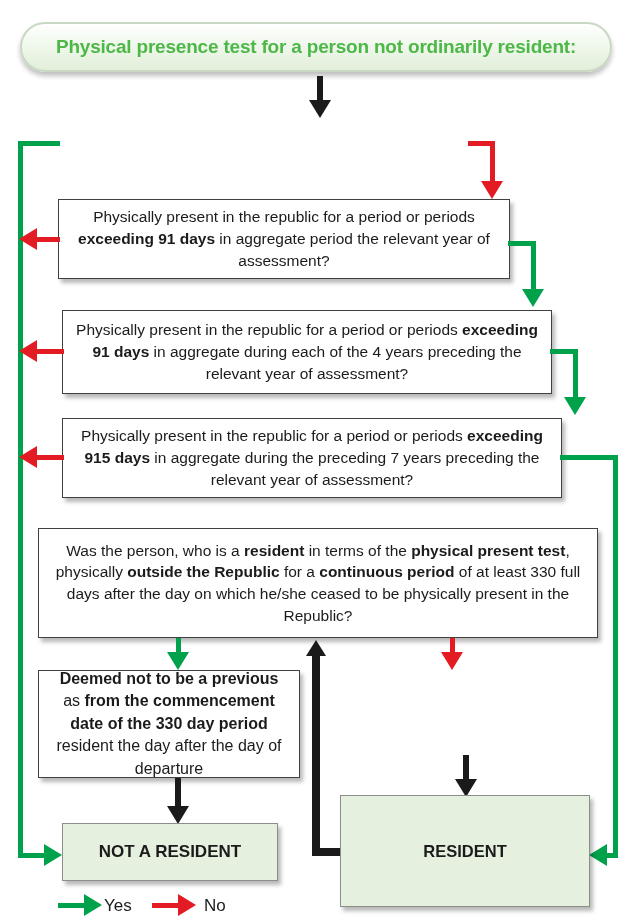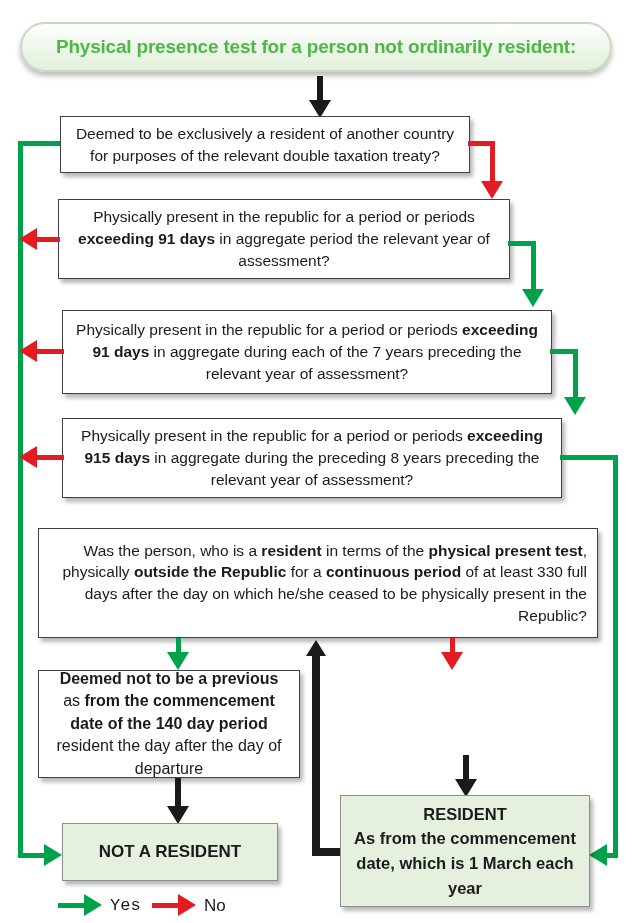"Deemed to be exclusively a" div.qbox { html: <div> <span><span>Deemed to be exclusively a resident of another country for purposes of the relevant double taxation treaty?</span></span> </div> -> none }
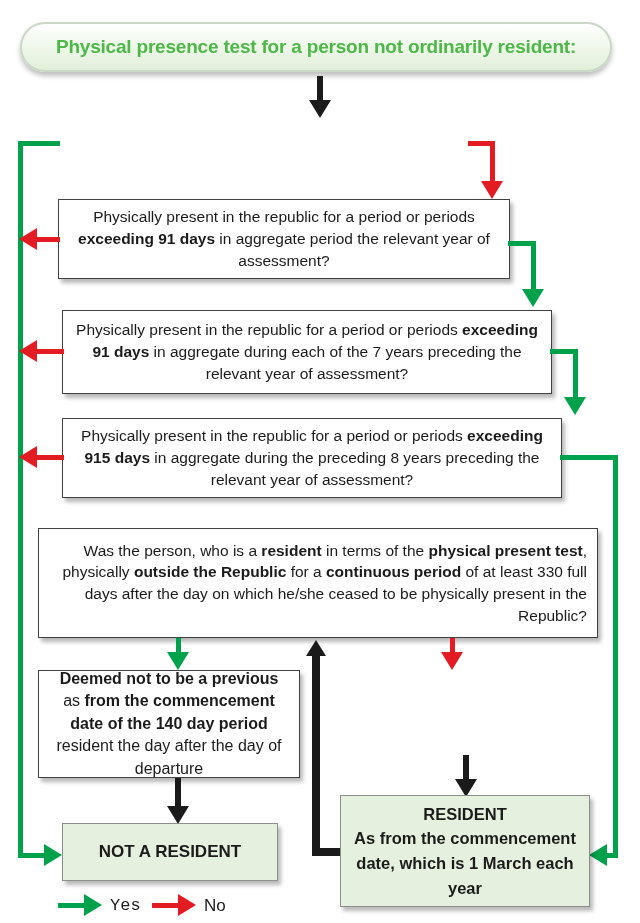"in aggregate during each of" span { text: 7 -> 4 }
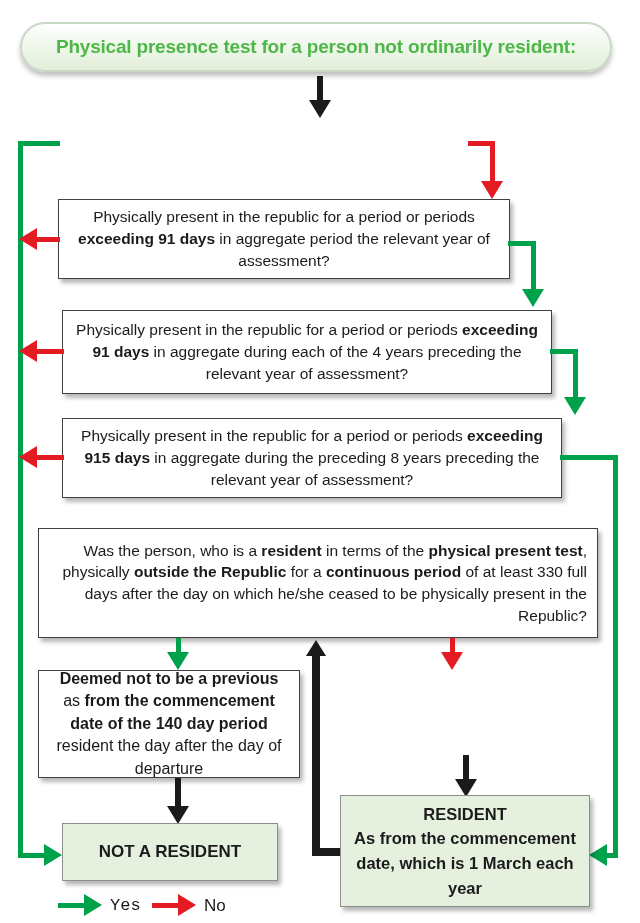"in aggregate during the preceding" span { text: 8 -> 7 }
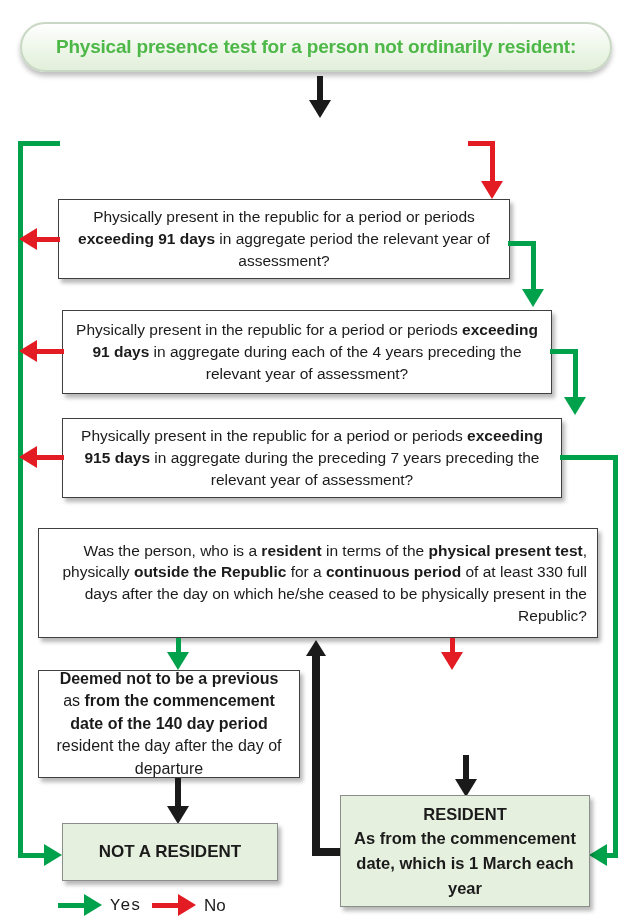"Was the person, who is" div.qbox { text-align: right -> none }
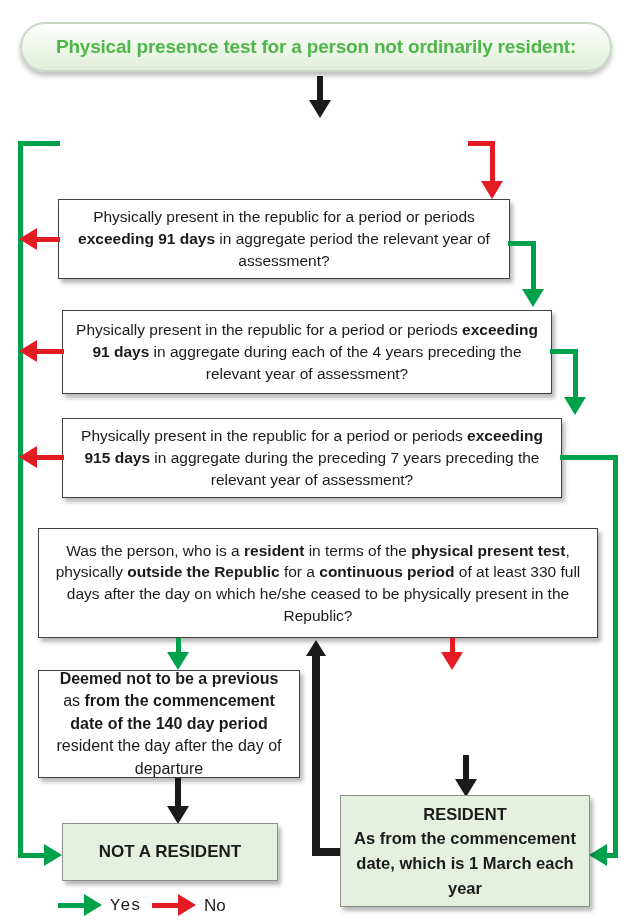"from the commencement date of" span.b { text: 140 -> 330 }
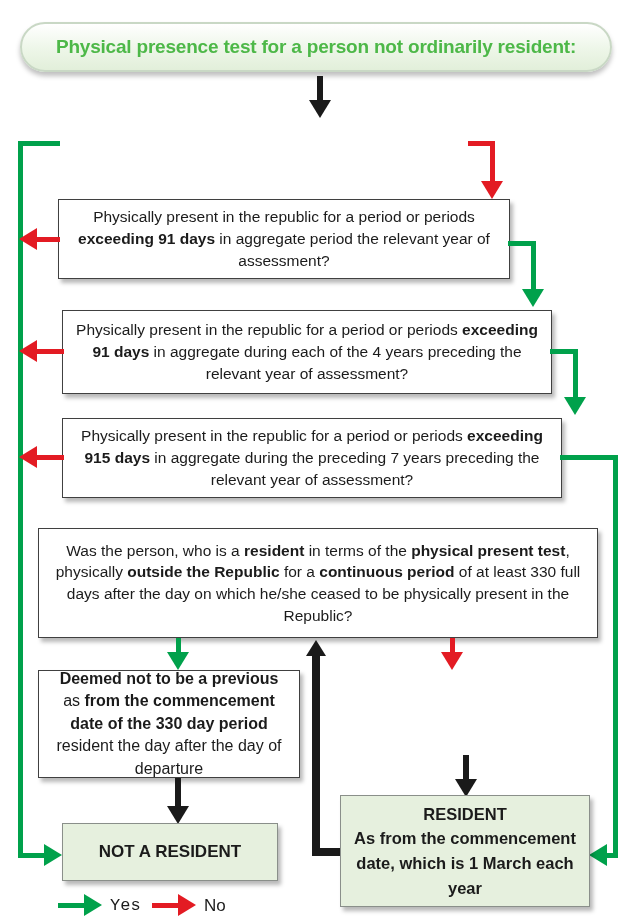"As from the commencement date," span { html: <span>As from the commencement date, which is 1 March each year</span> -> none }
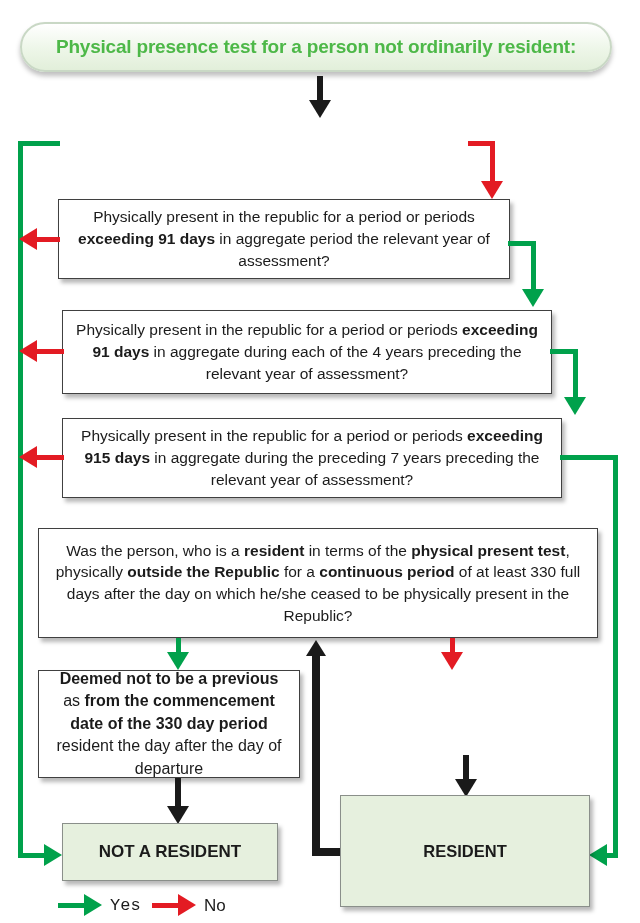"Yes" span.keytext { font-family: Liberation Mono, monospace -> none; left: 110px -> 104px }
